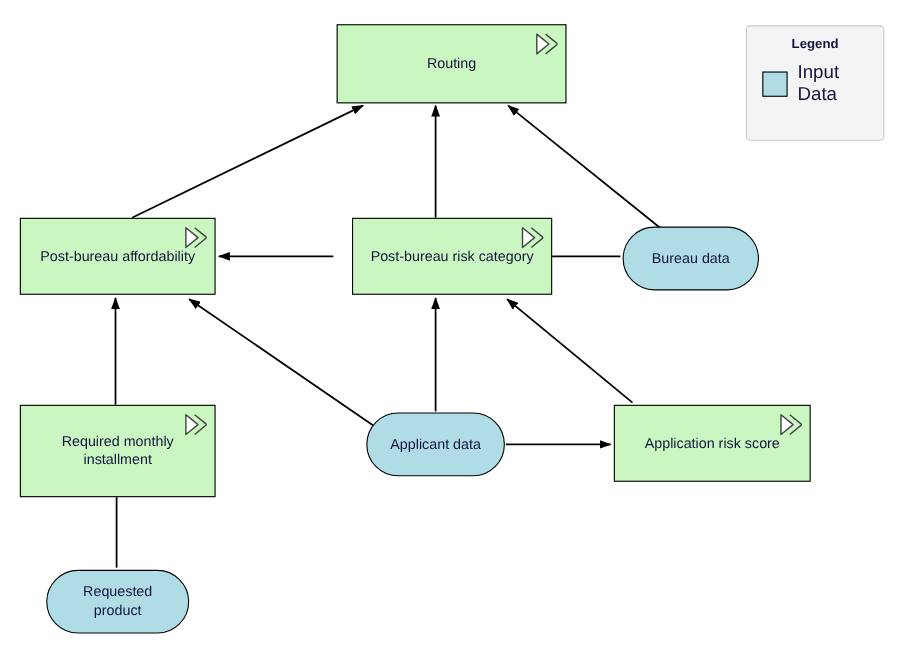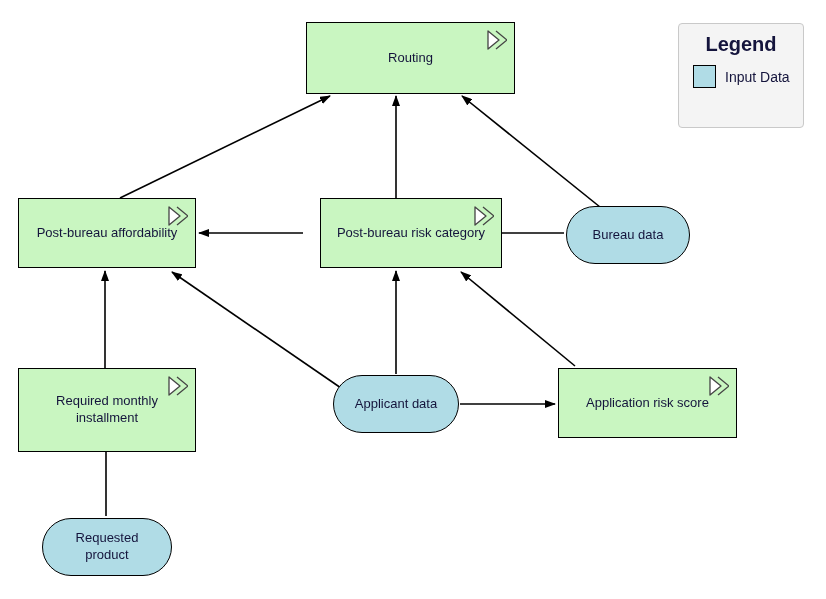"Legend" #legend-title { font-size: 20px -> 12px }
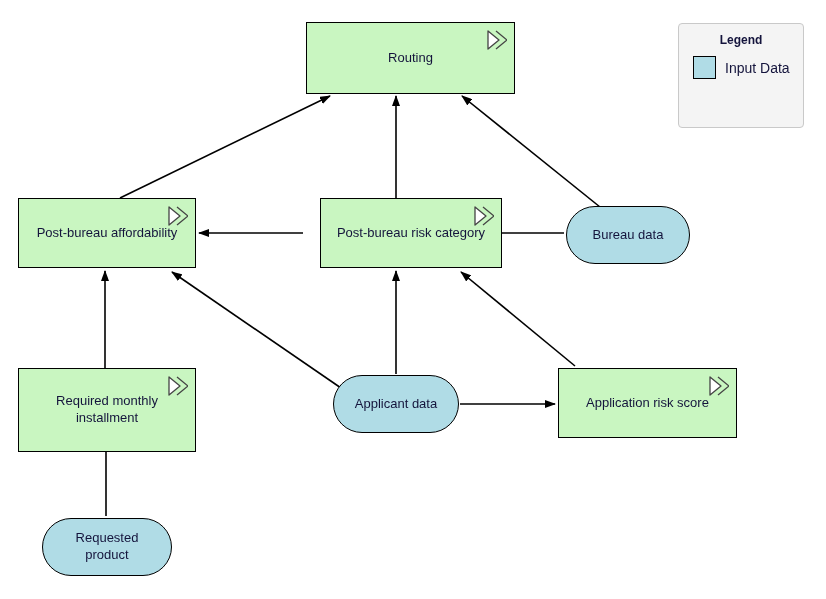"Input Data" .legend-text { font-size: 14px -> 17px }
